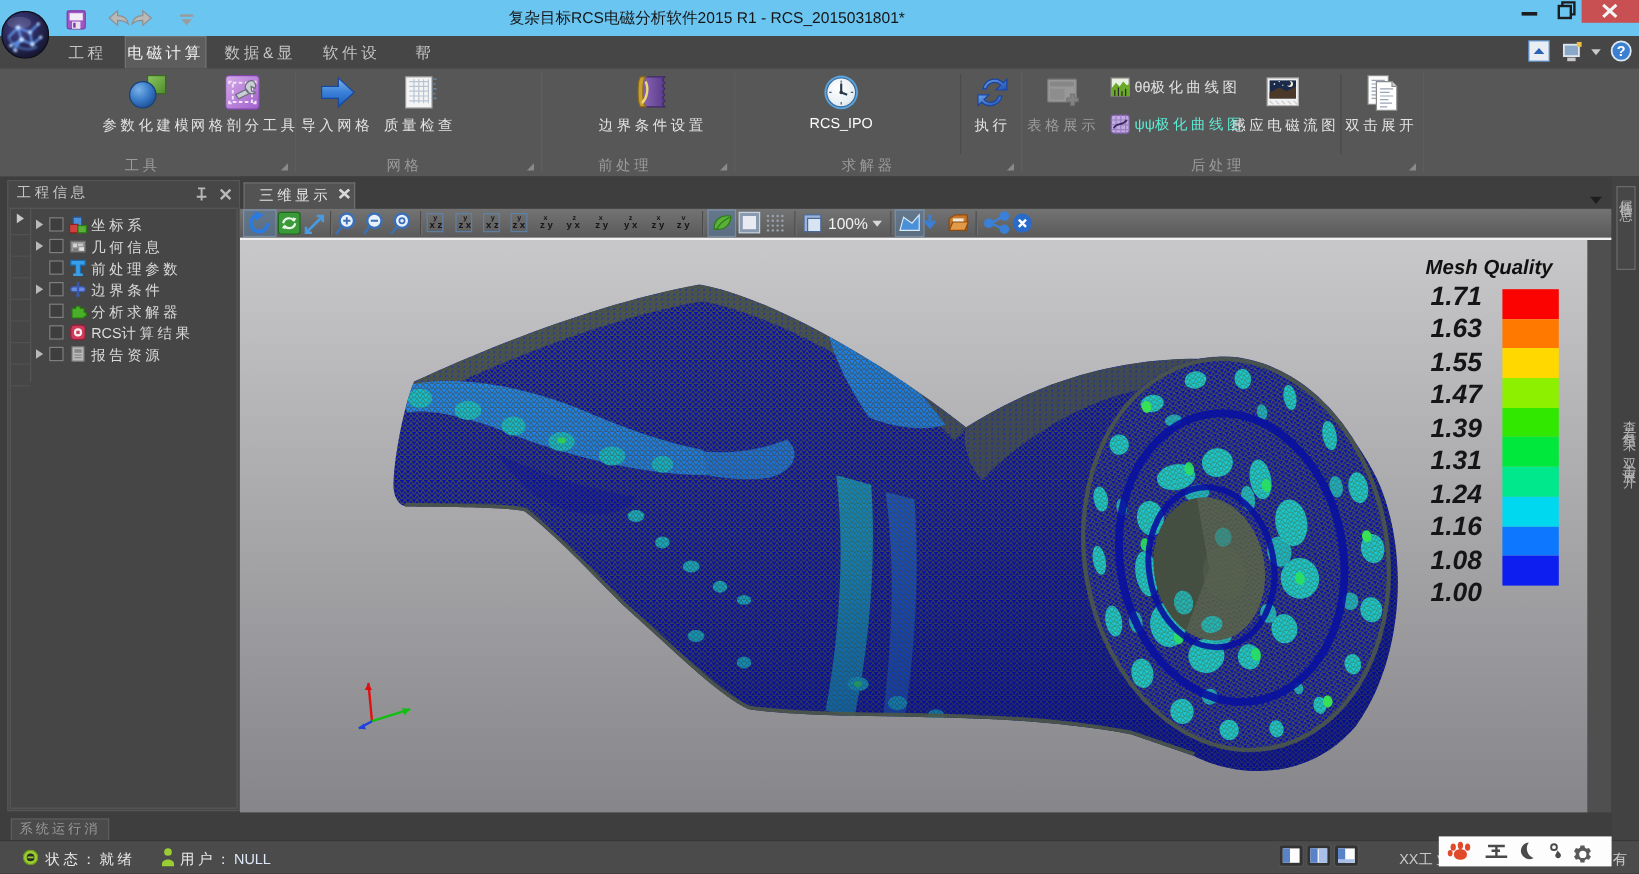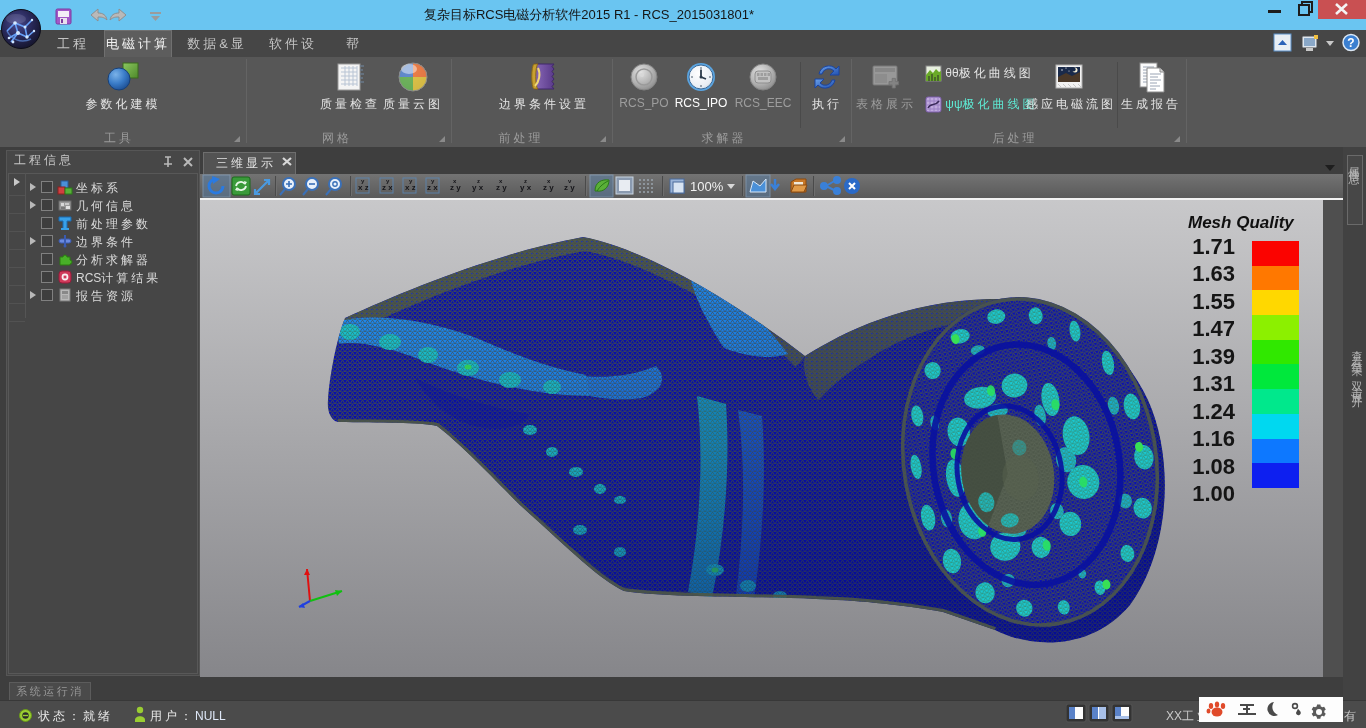"网格剖分工具" div.abs { html: none -> <div> <svg> <defs> <linearGradient> <stop></stop> <stop></stop> </linearGradient> </defs> <rect></rect> <g> <path></path> <rect></rect> </g> <path></path> </svg> <span>网格剖分工具</span> </div> }
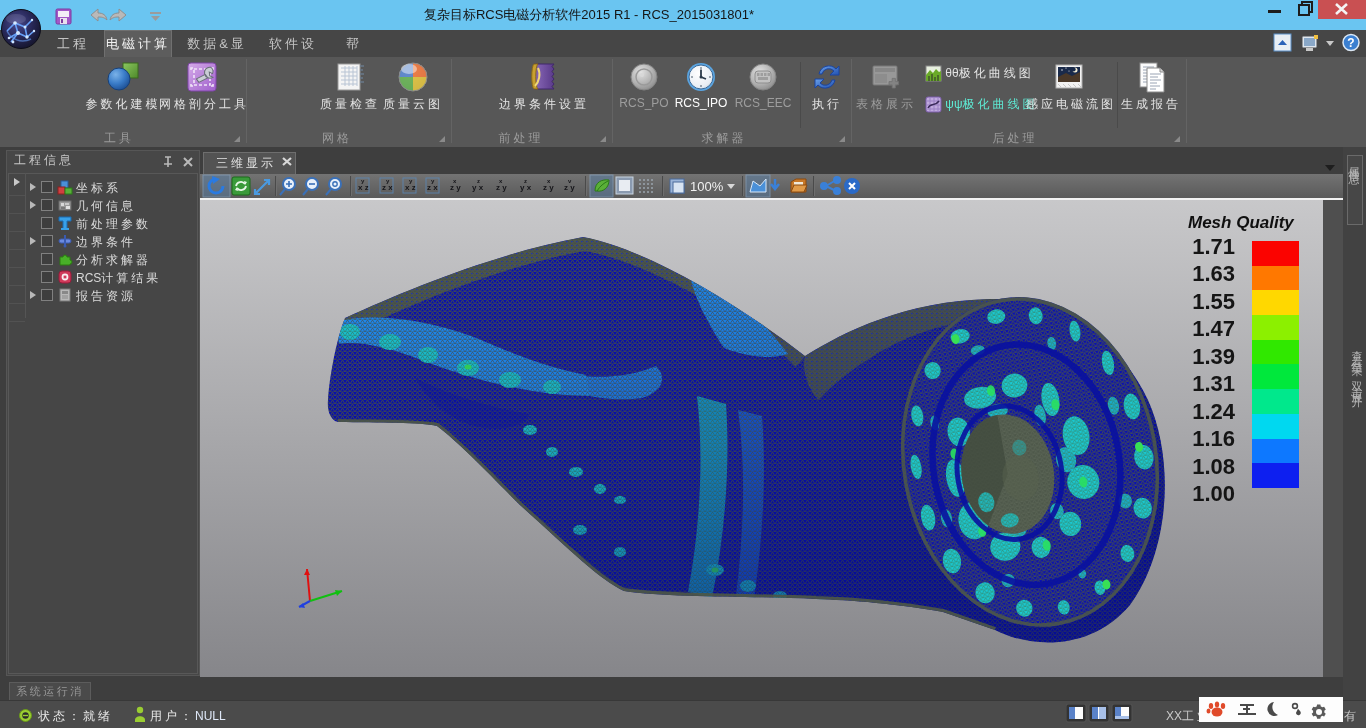"导入网格" div.abs { html: none -> <div> <svg> <defs> <linearGradient> <stop></stop> <stop></stop> <stop></stop> </linearGradient> </defs> <path></path> </svg> <span>导入网格</span> </div> }
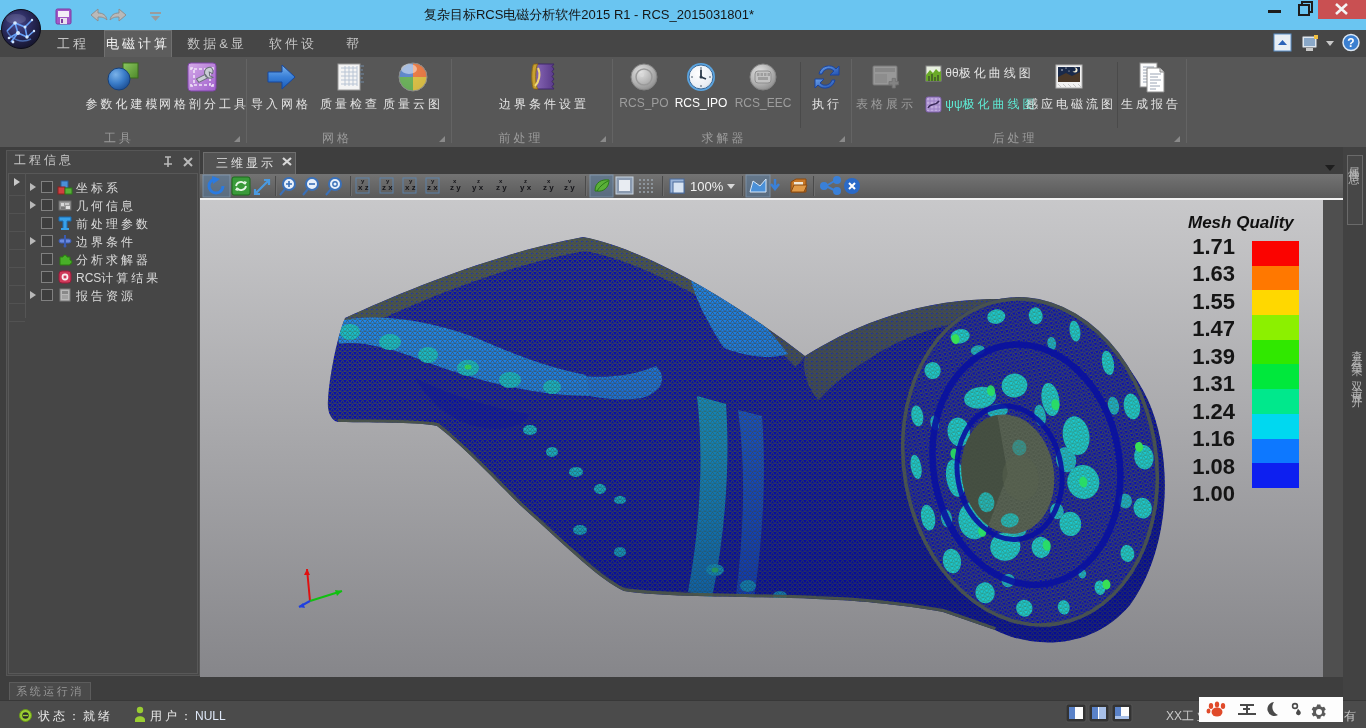"质量云图" div.abs { html: <div> <svg> <defs> <radialGradient> <stop></stop> <stop></stop> <stop></stop> </radialGradient> </defs> <circle></circle> <path></path> <path></path> <path></path> <path></path> <circle></circle> <ellipse></ellipse> </svg> <span>质量云图</span> </div> -> none }
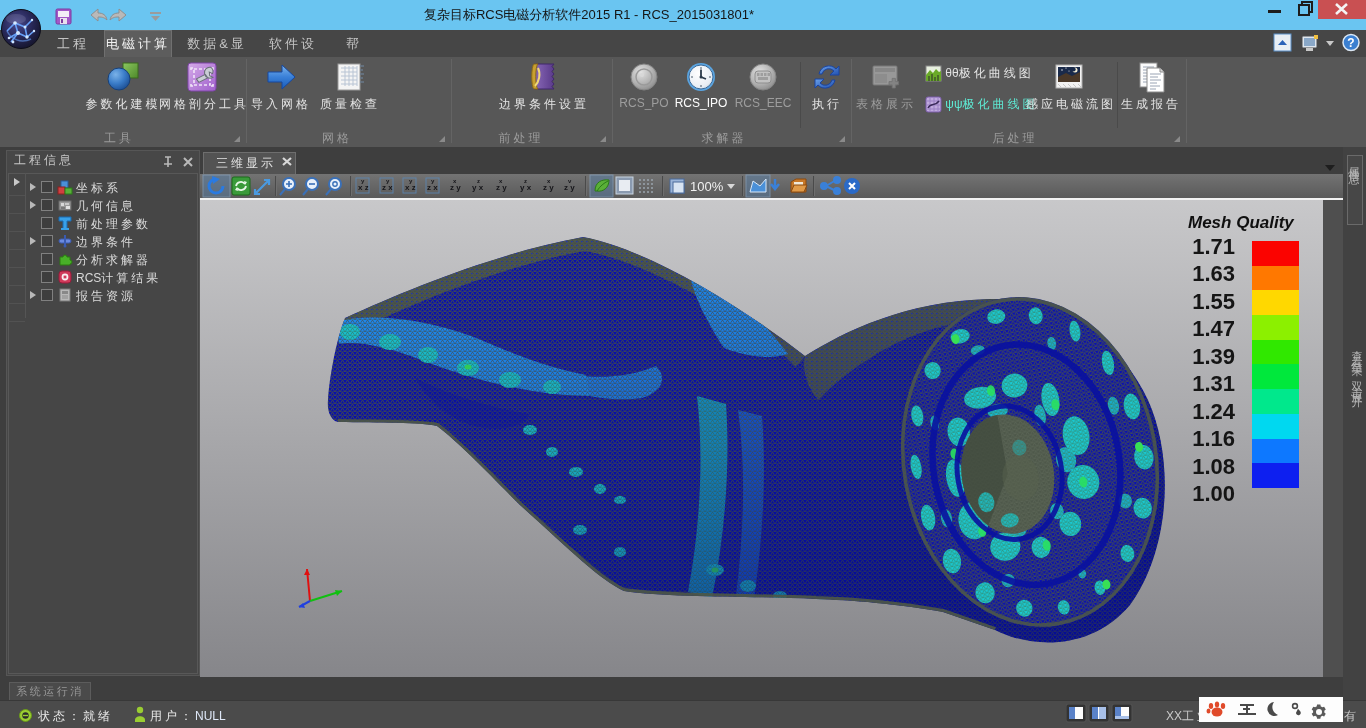"RCS_PO" div.abs { html: <div> <svg> <defs> <radialGradient> <stop></stop> <stop></stop> <stop></stop> </radialGradient> </defs> <circle></circle> <circle></circle> <circle></circle> </svg> <span>RCS_PO</span> </div> -> none }
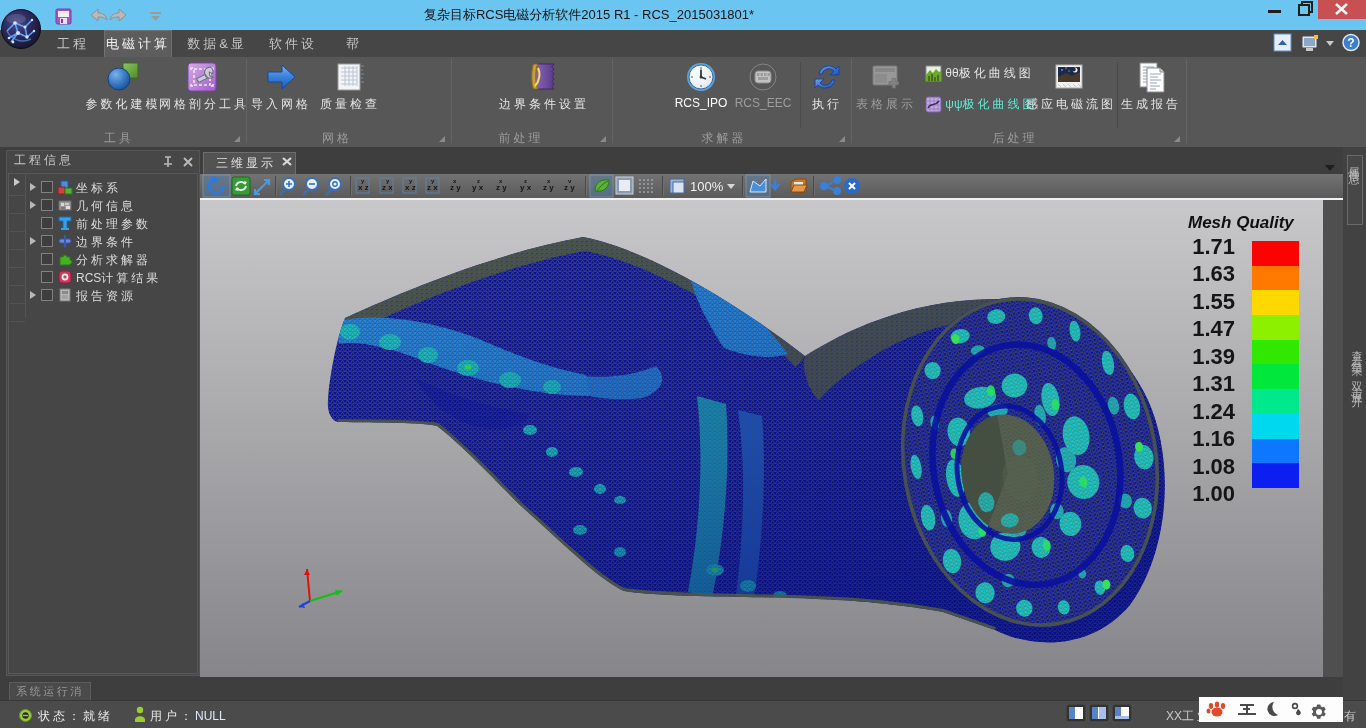"RCS_EEC" div.abs { html: <div> <svg> <circle></circle> <rect></rect> <g> <rect></rect> <rect></rect> <rect></rect> <rect></rect> <rect></rect> </g> </svg> <span>RCS_EEC</span> </div> -> none }
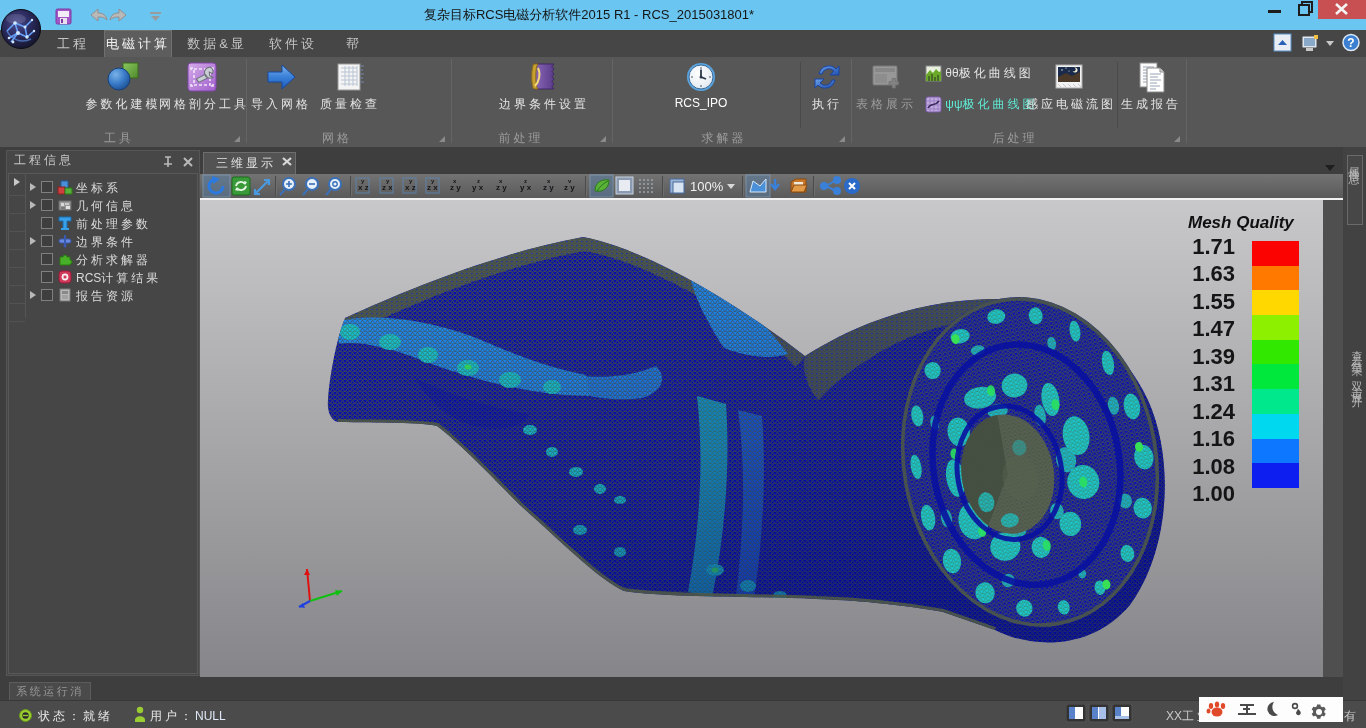"生成报告" span.lb { text: 生成报告 -> 双击展开 }
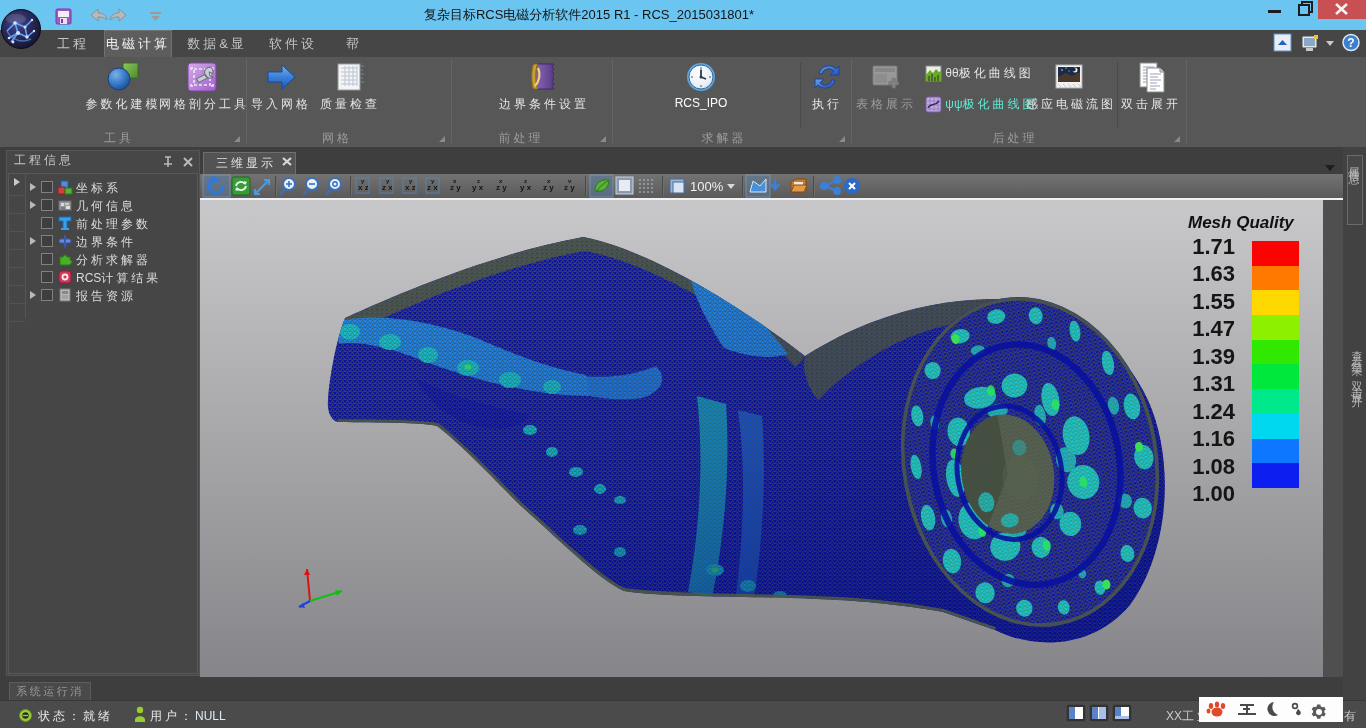"1.71" div { font-style: none -> italic }
